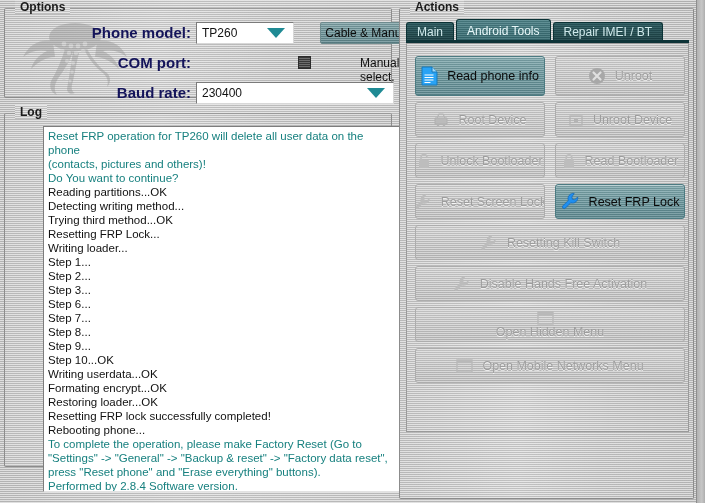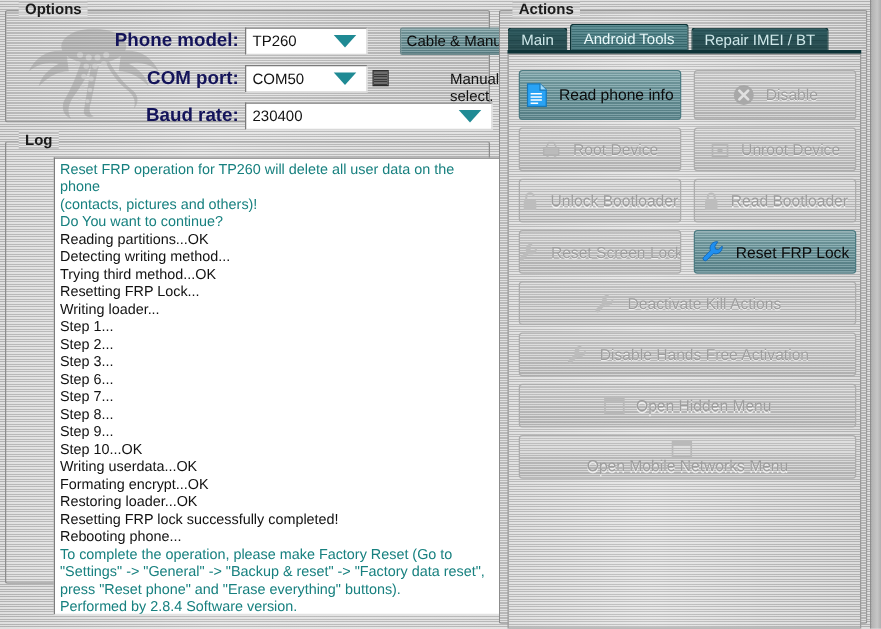"COM50" div.combo { html: <div> <span>COM50</span> <span></span> </div> -> none }
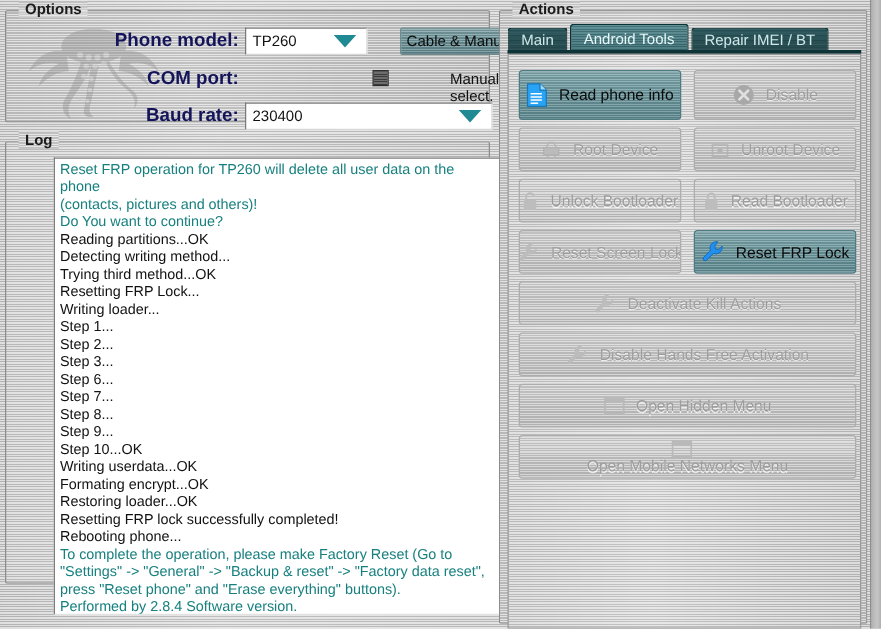"Read phone info" #panel { height: 460px -> 389px }
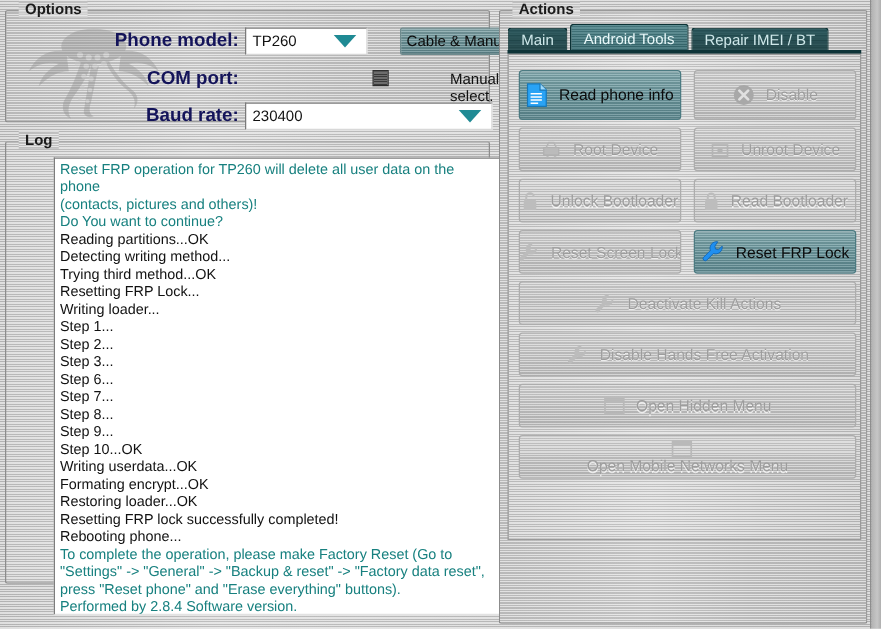"Disable" span.lbl { text: Disable -> Unroot }
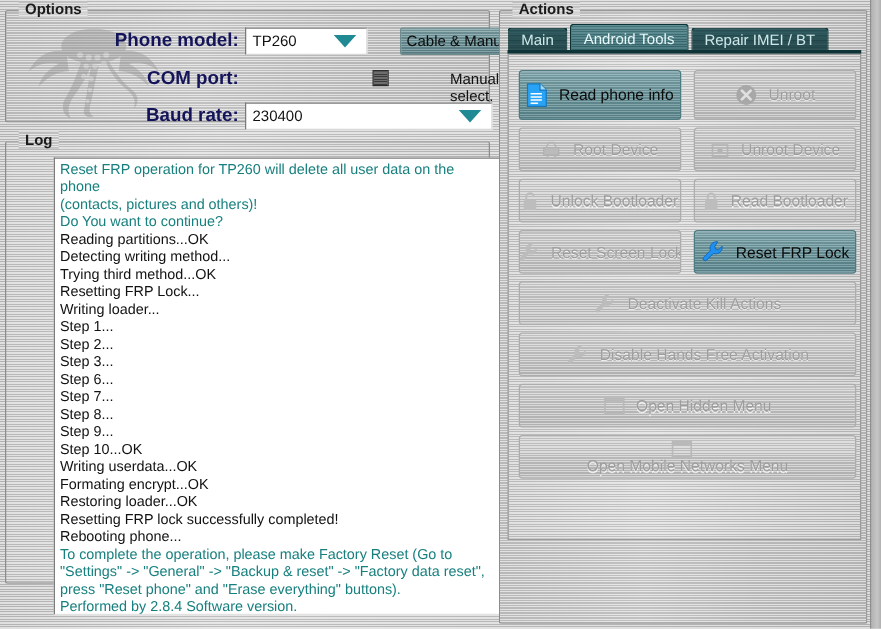"Deactivate Kill Actions" span.lbl { text: Deactivate Kill Actions -> Resetting Kill Switch }
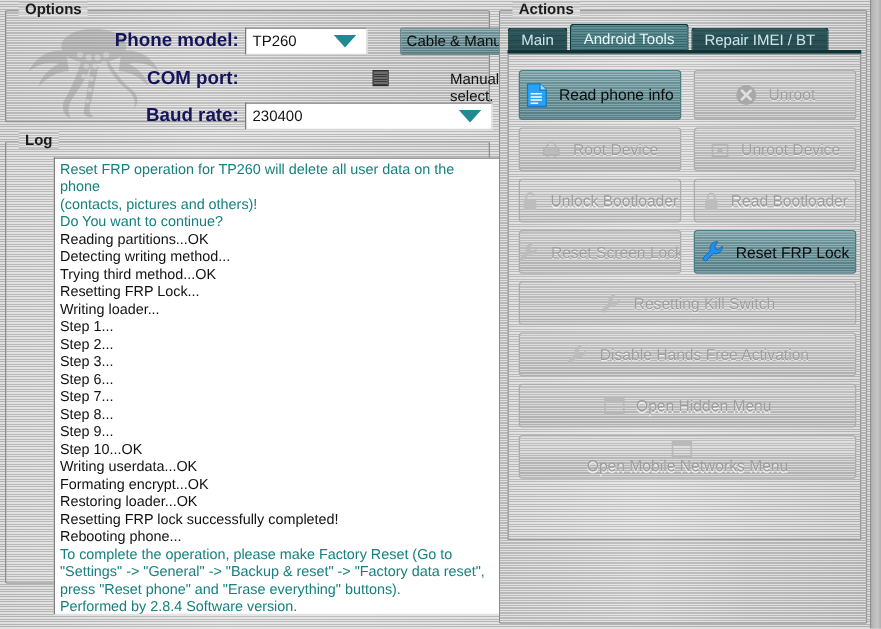"Open Hidden Menu" div.abtn { flex-direction: none -> column }
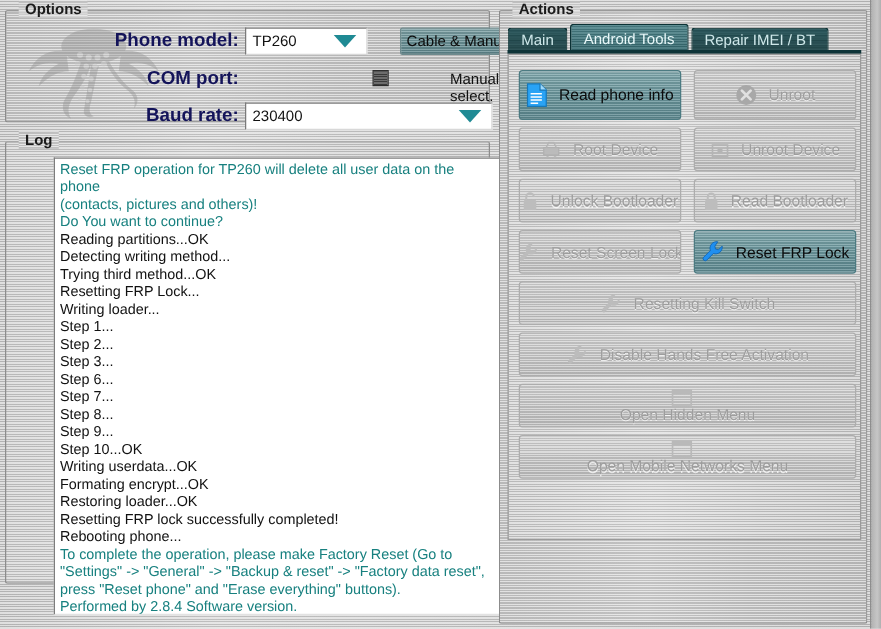"Open Mobile Networks Menu" div.abtn { flex-direction: column -> none }
